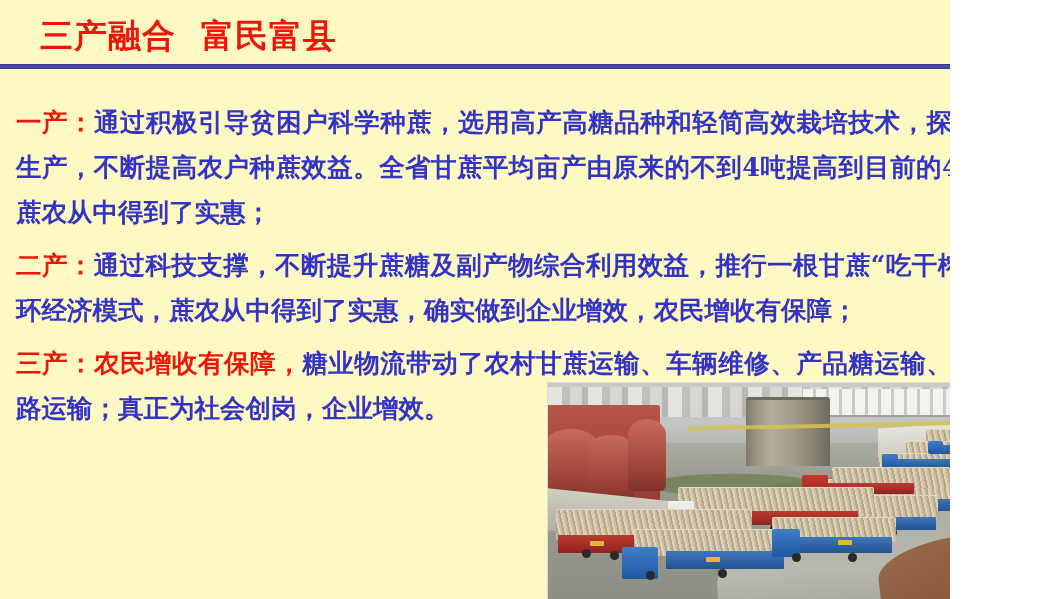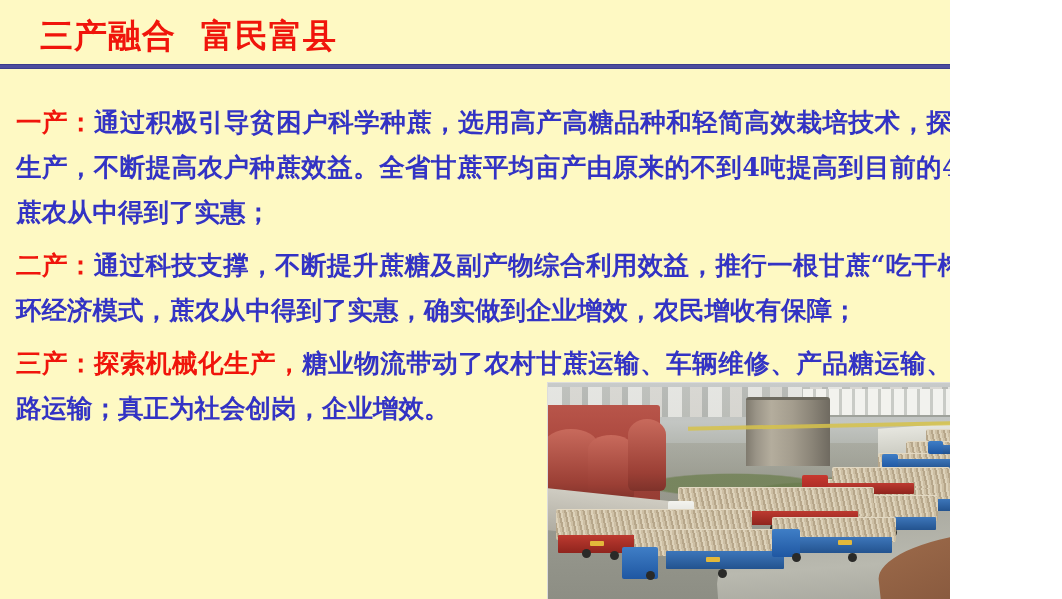"三产：探索机械化生产，" span.lead-red { text: 探索机械化生产 -> 农民增收有保障 }
